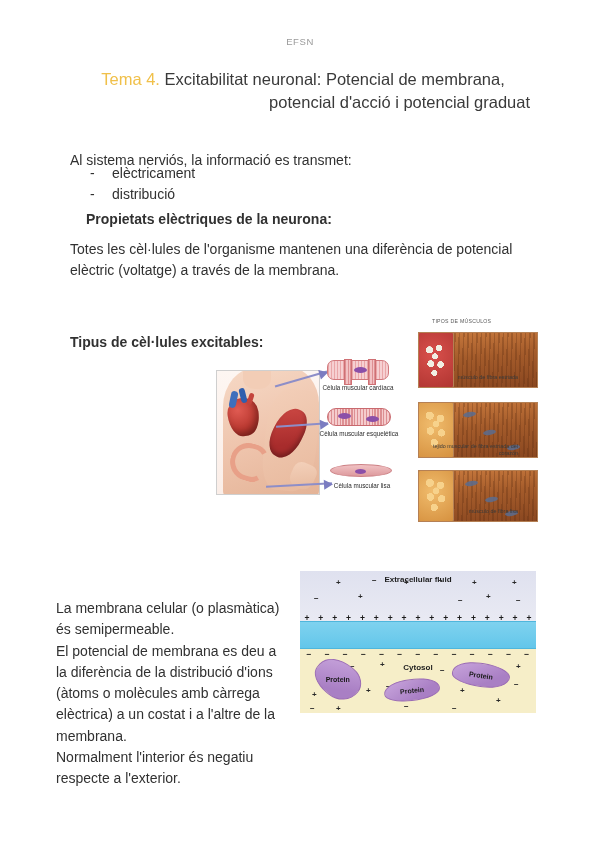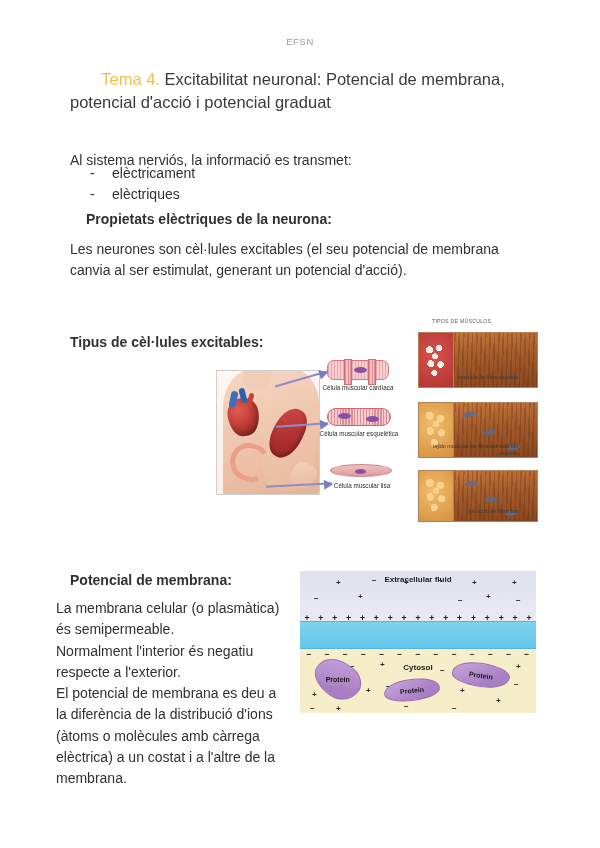"potencial d'acció i potencial graduat" .title-line2 { text-align: left -> right }
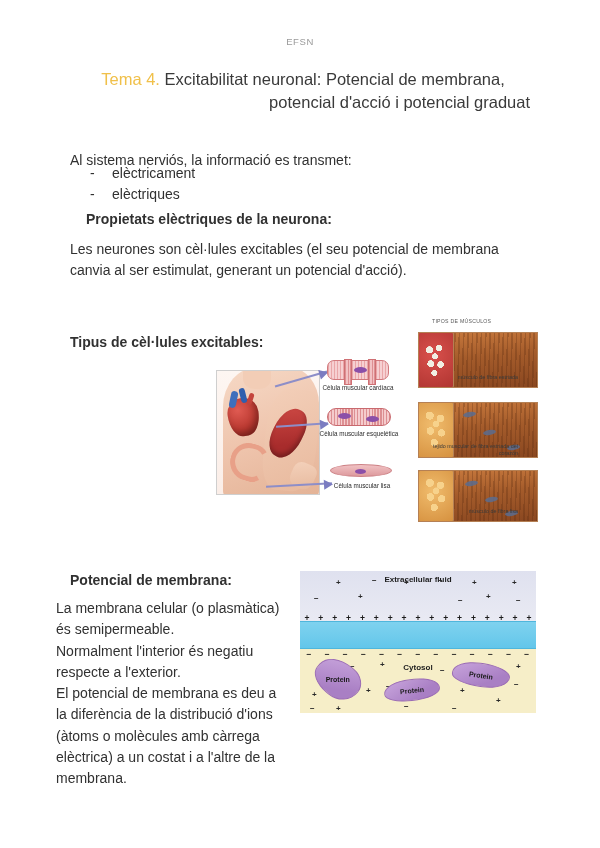"elèctriques" span { text: elèctriques -> distribució }
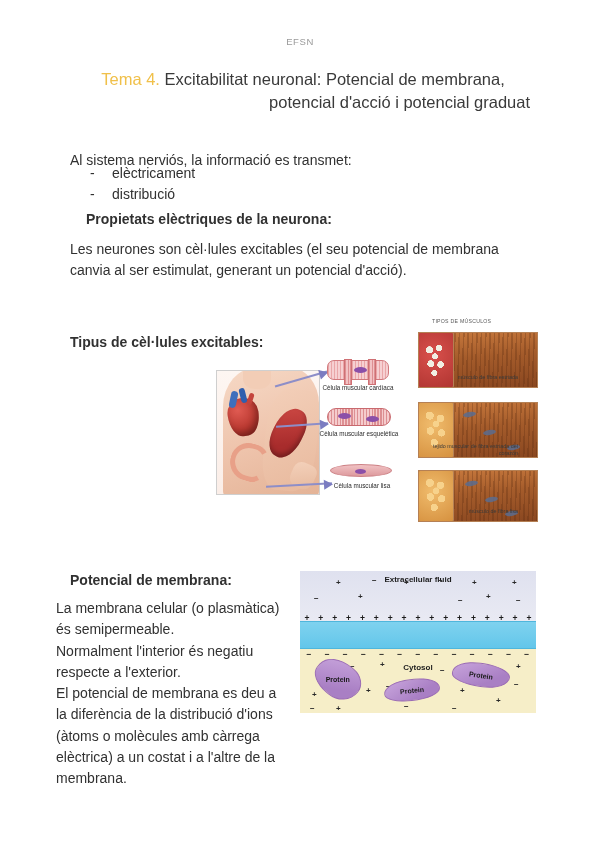"Totes les cèl·lules de l'organisme" div { html: none -> <div>Totes les cèl·lules de l'organisme mantenen una diferència de potencial elèctric (voltatge) a través de la membrana.</div> }
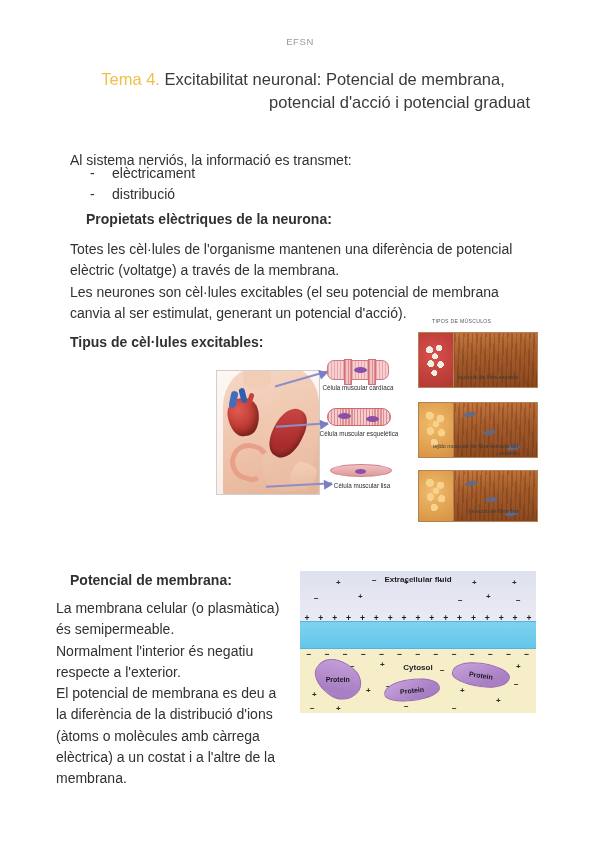"Les neurones son cèl·lules excitables" div { html: <div>Les neurones son cèl·lules excitables (el seu potencial de membrana canvia al ser estimulat, generant un potencial d'acció).</div> -> none }
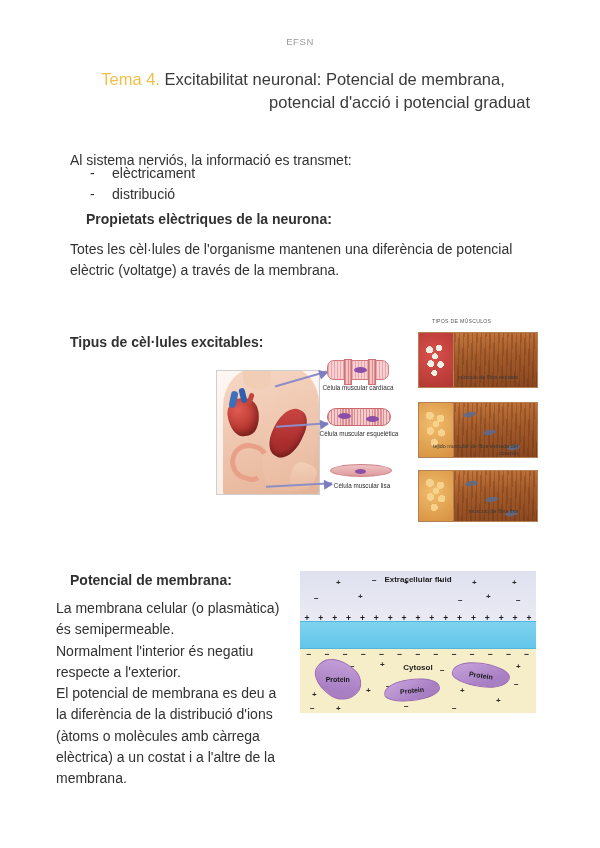"Potencial de membrana:" div.body-text { html: <div>Potencial de membrana:</div> -> none }
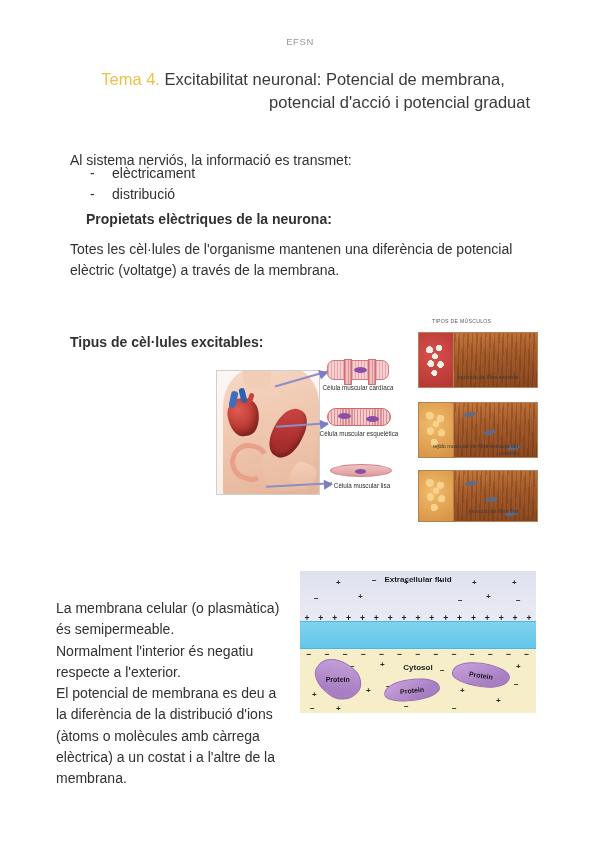"Normalment l'interior és negatiu" div { order: before "El potencial de membrana es" -> after "El potencial de membrana es" }
